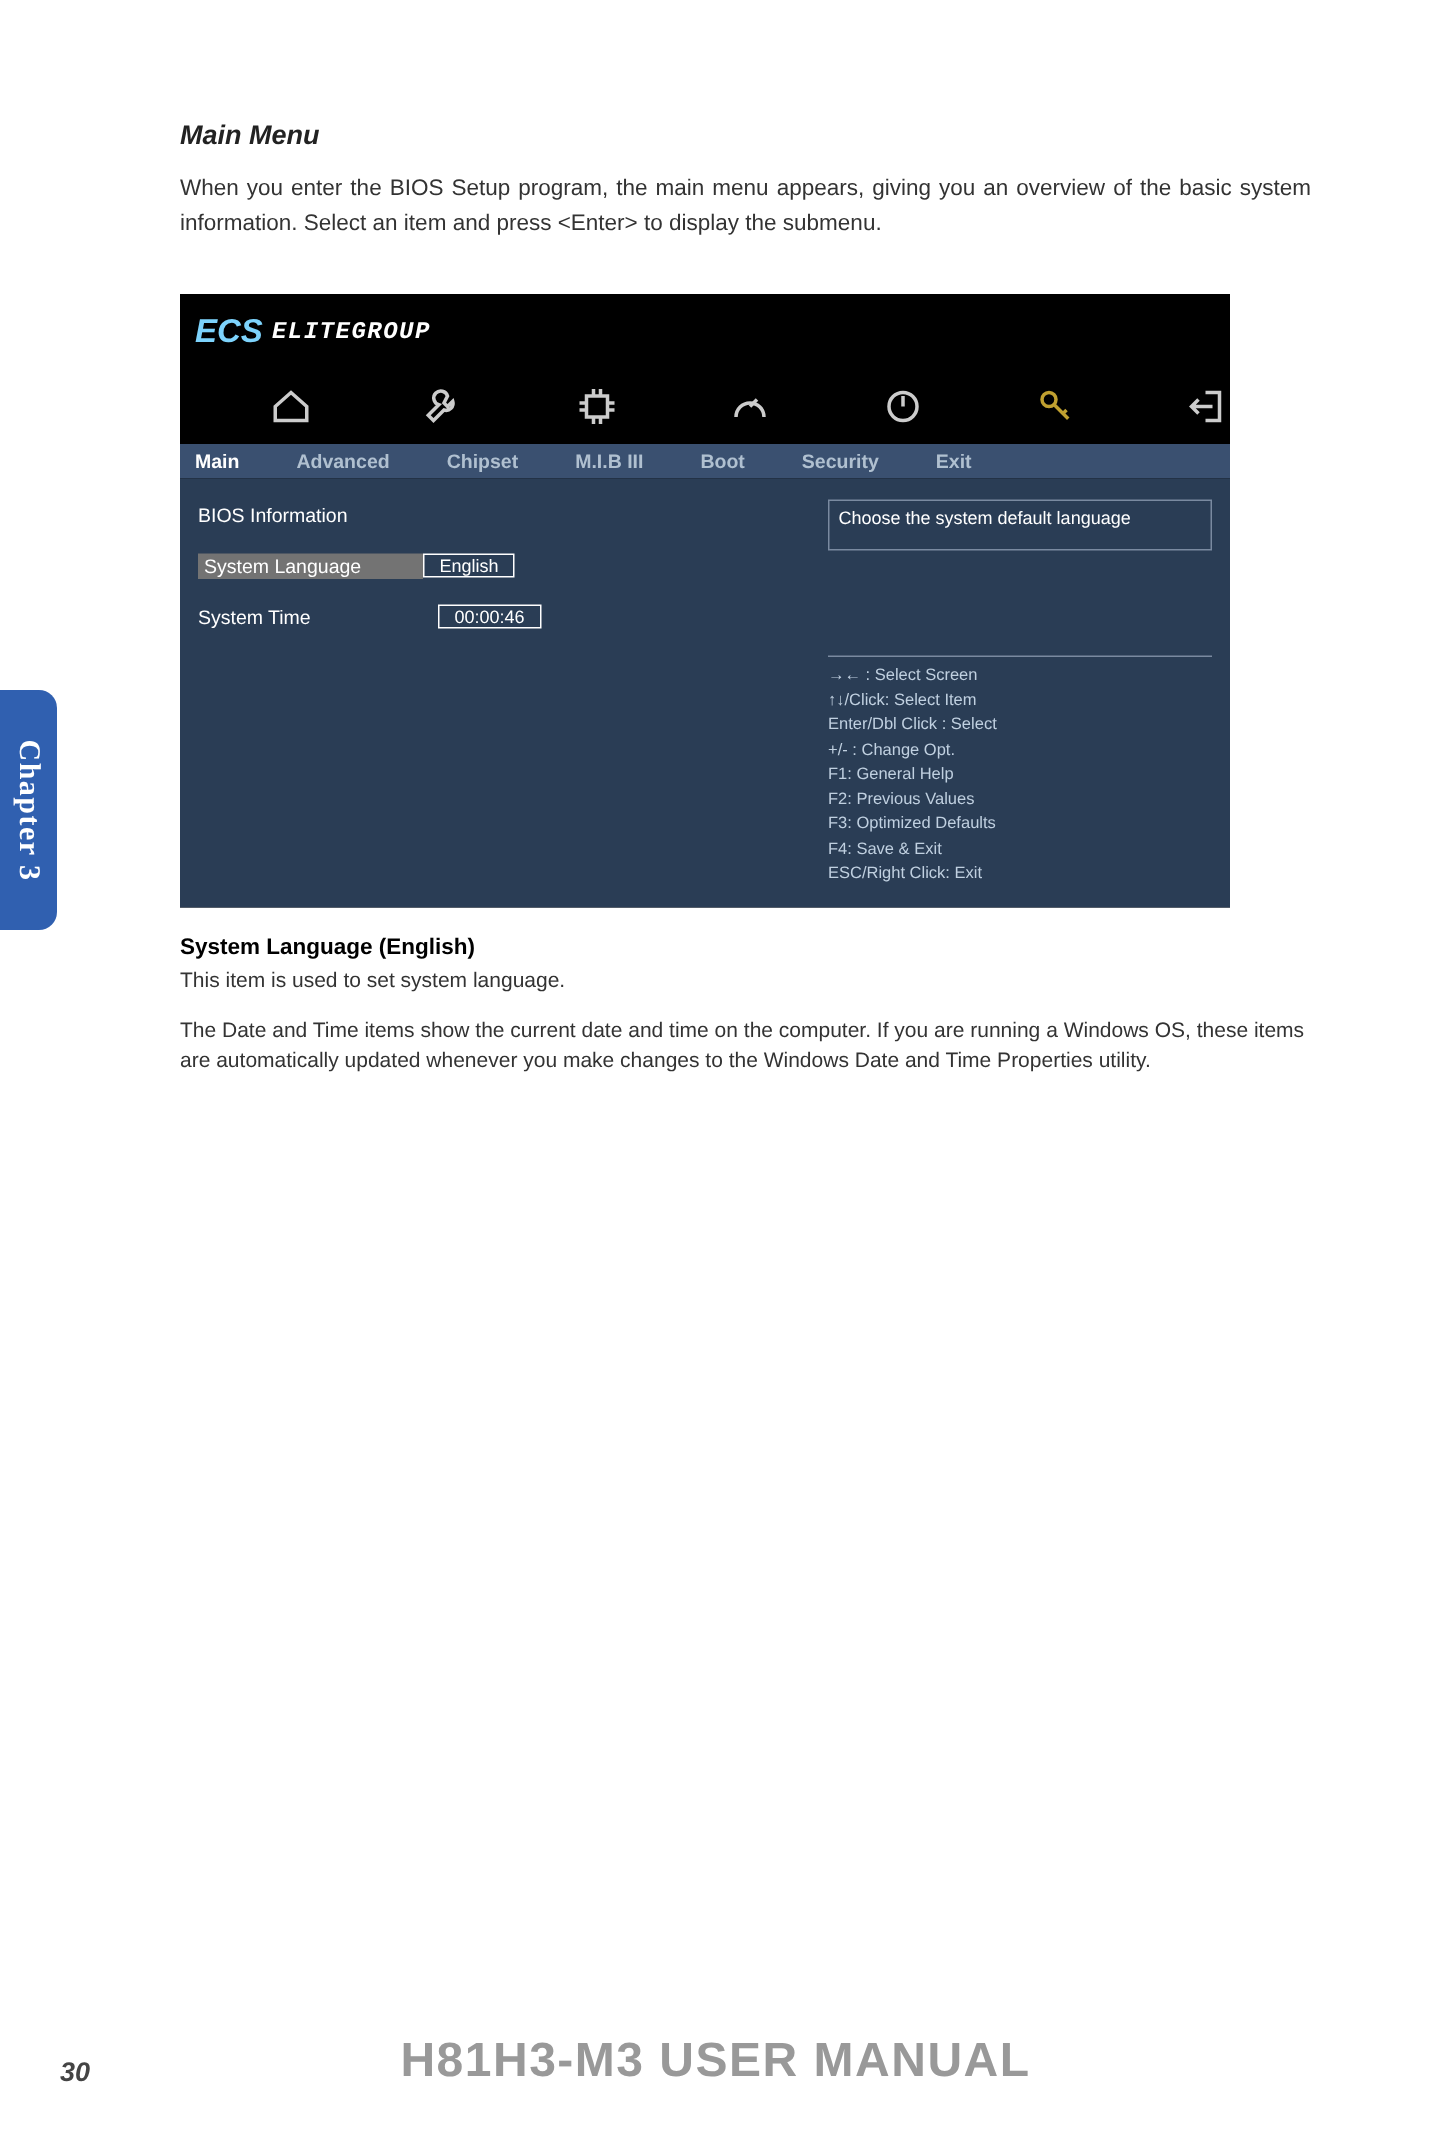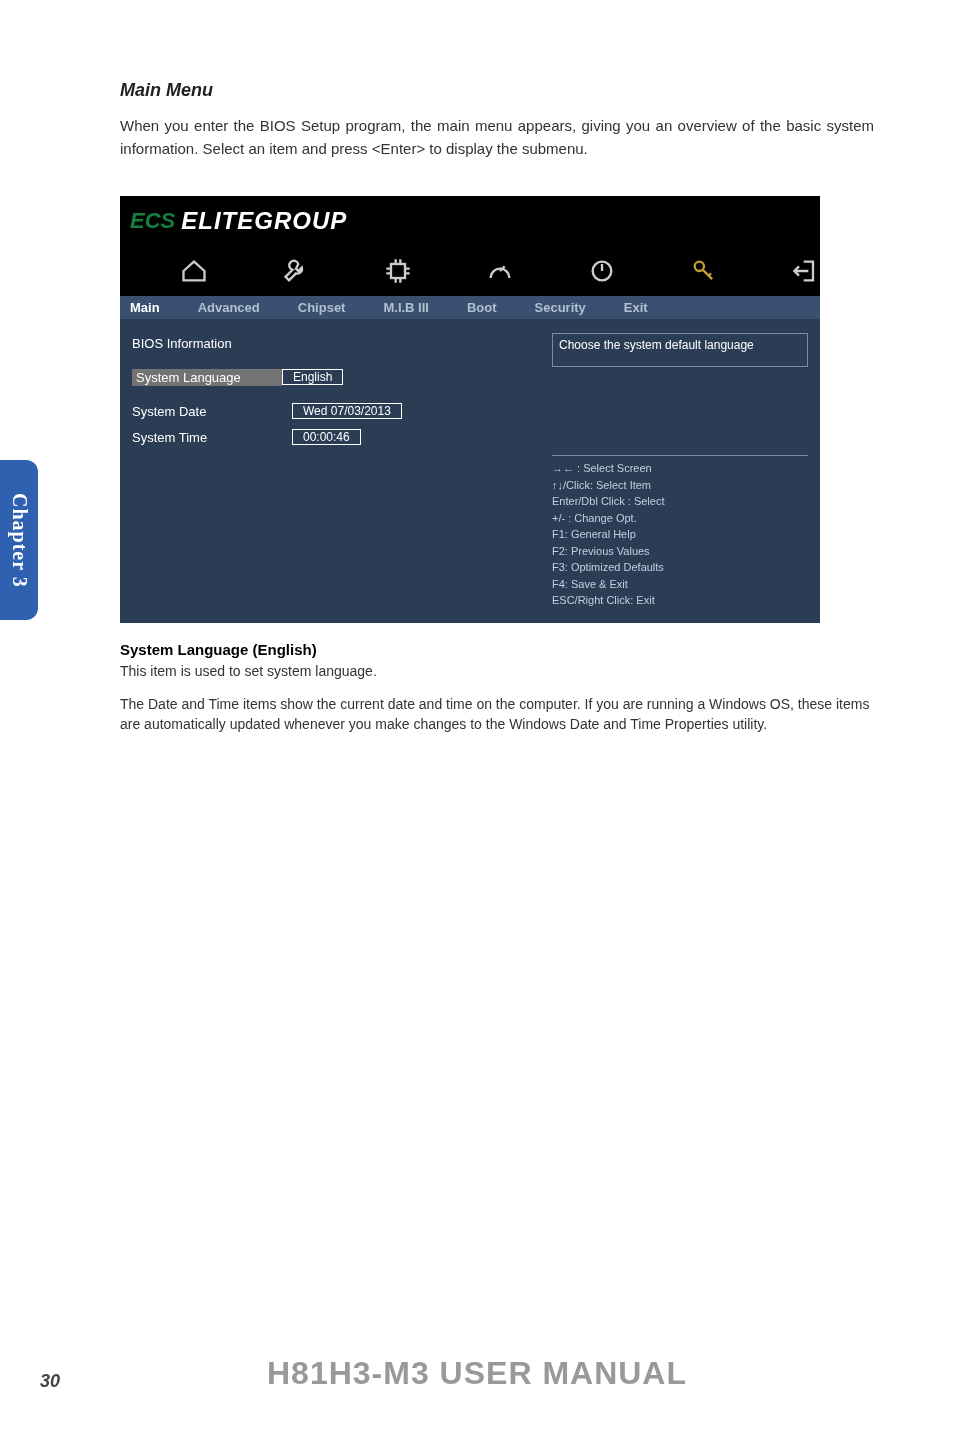"ECS" span { color: #15803d -> #7dd3fc }
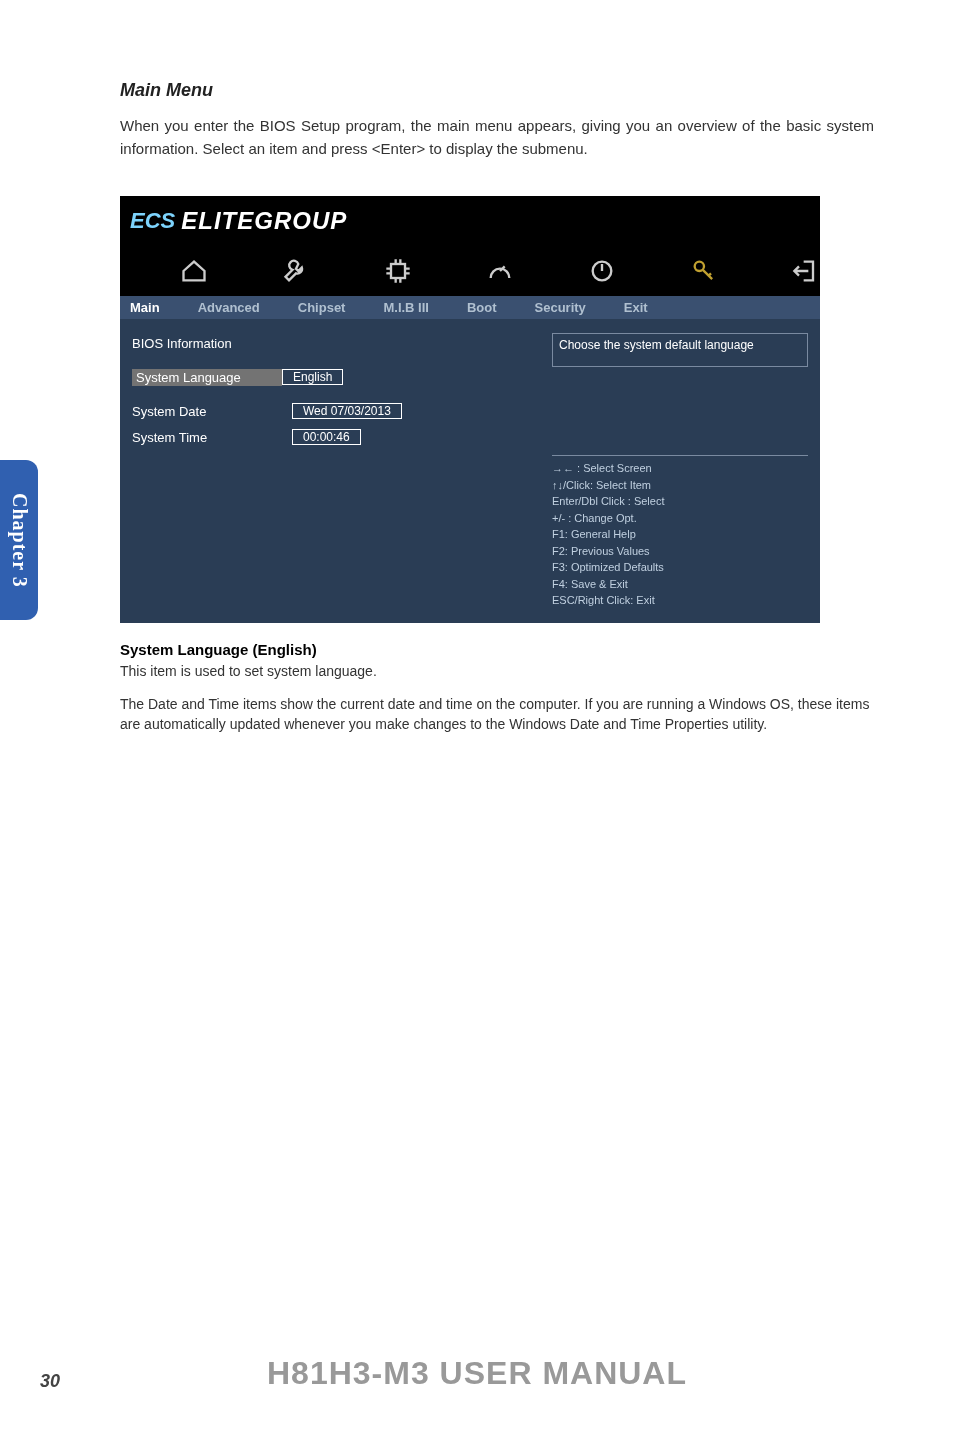"ELITEGROUP" .bios-logo-text { font-family: none -> Liberation Mono, monospace; font-size: 24px -> 16px }
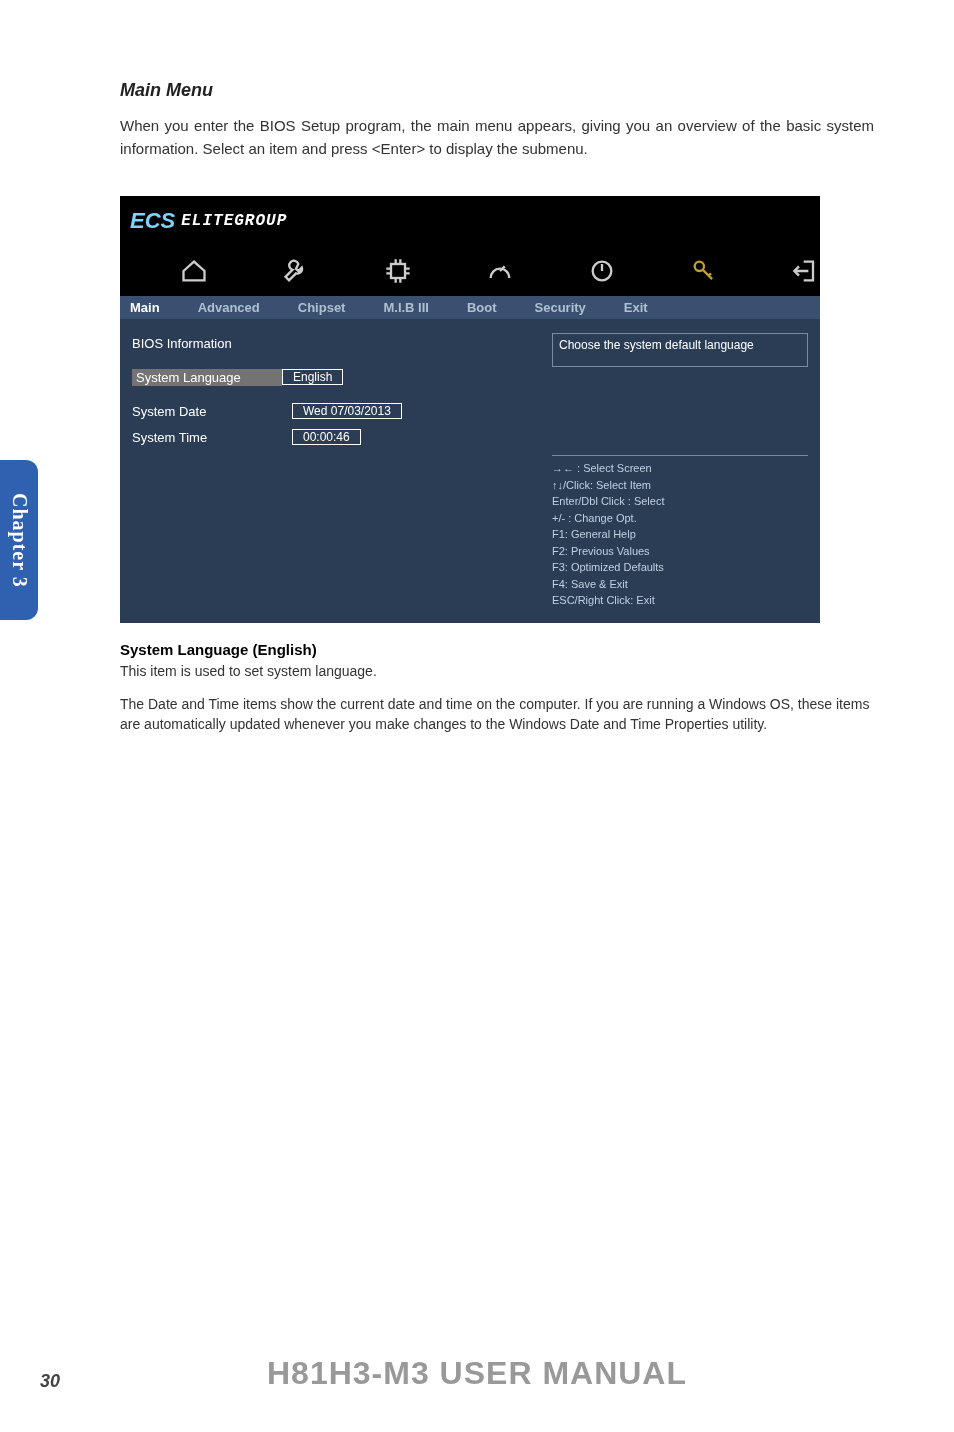"Choose the system default language" .bios-right-top { margin-bottom: 88px -> 70px }
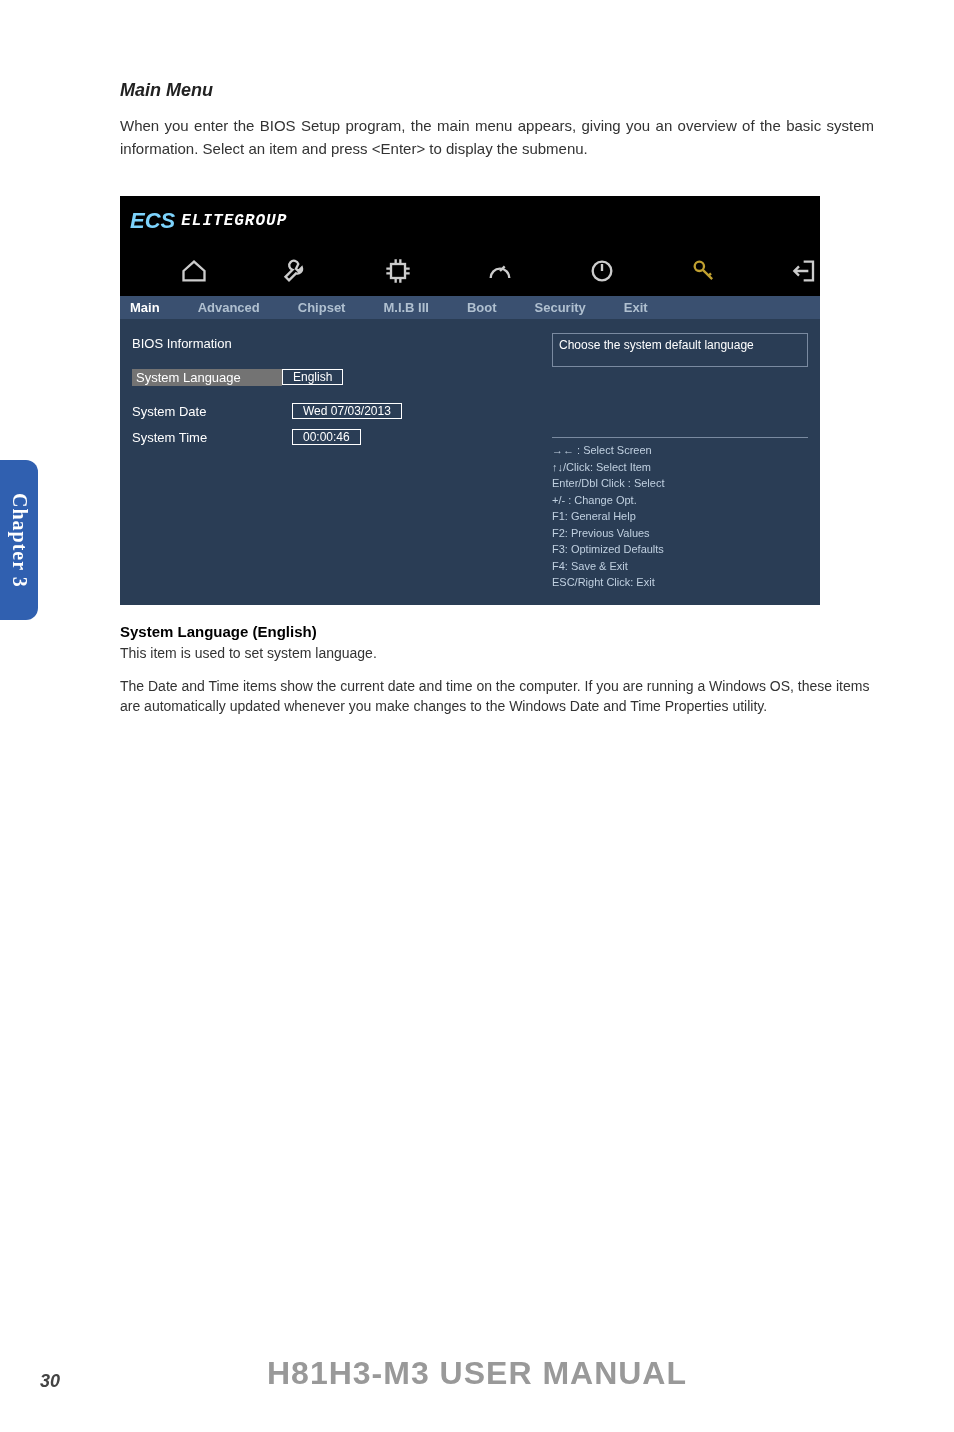"System Date" div.bios-row { html: <div> <span>System Date</span> <span>Wed 07/03/2013</span> </div> -> none }
